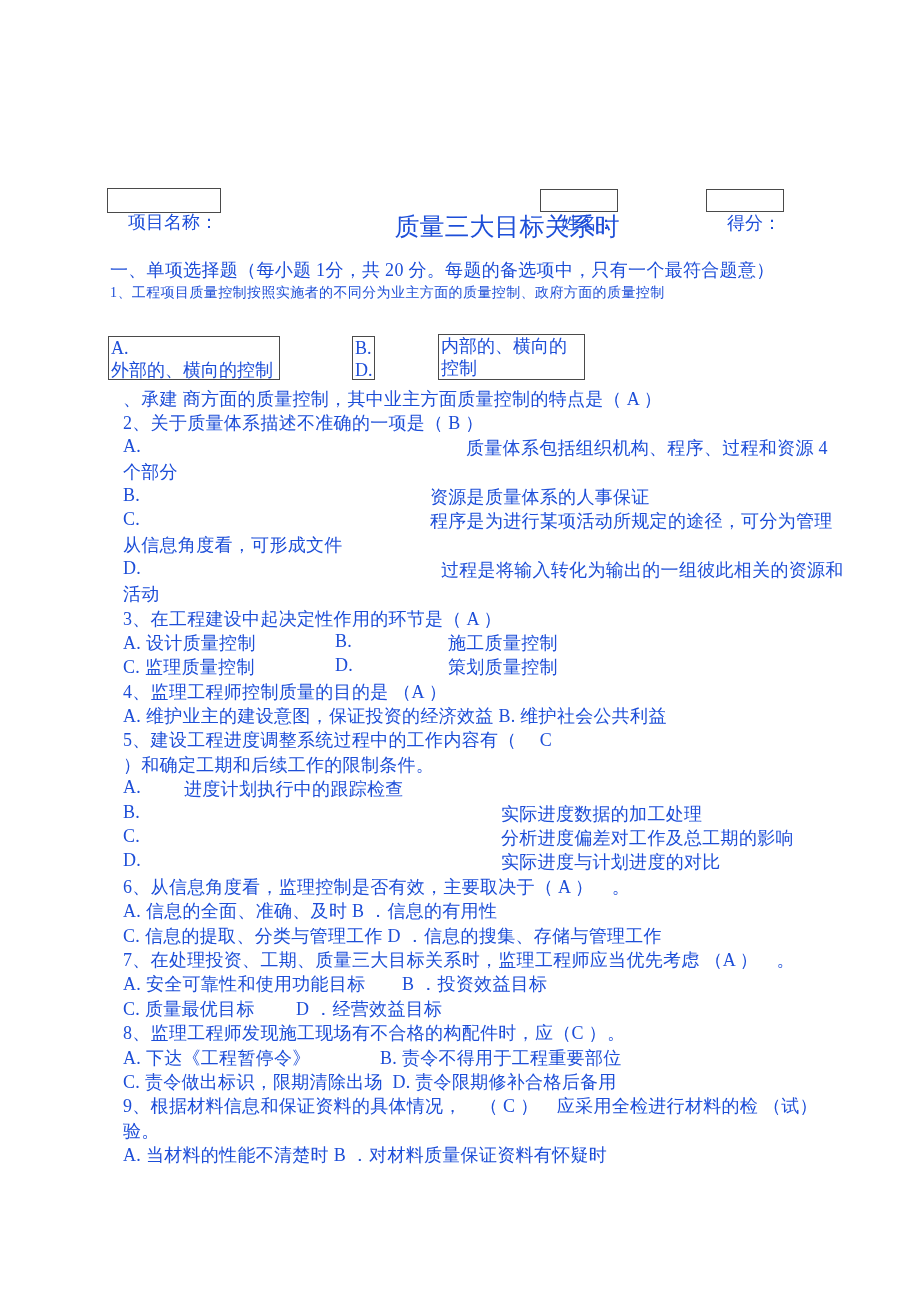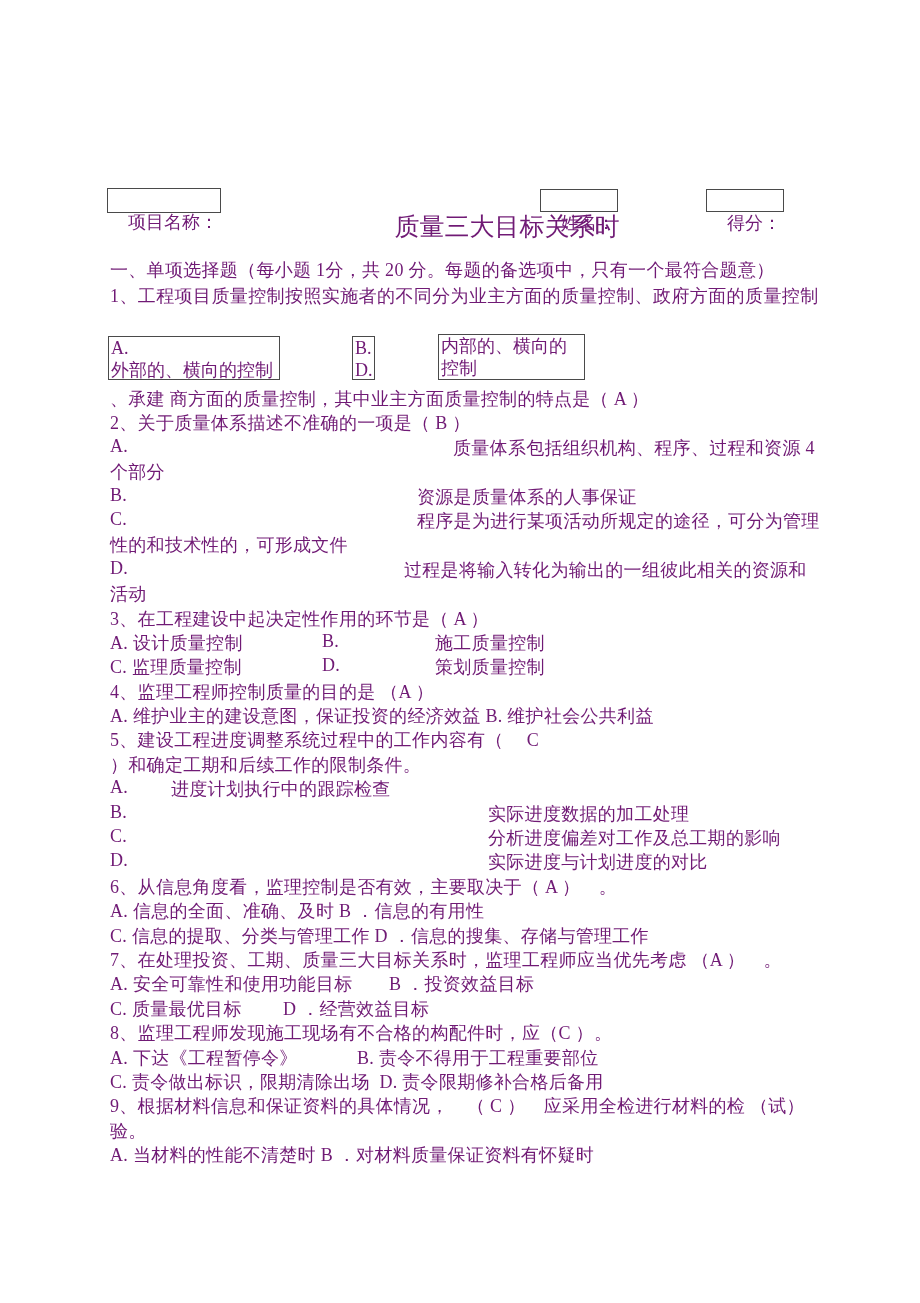"项目名称：" .page { color: #701a75 -> #1d4ed8 }
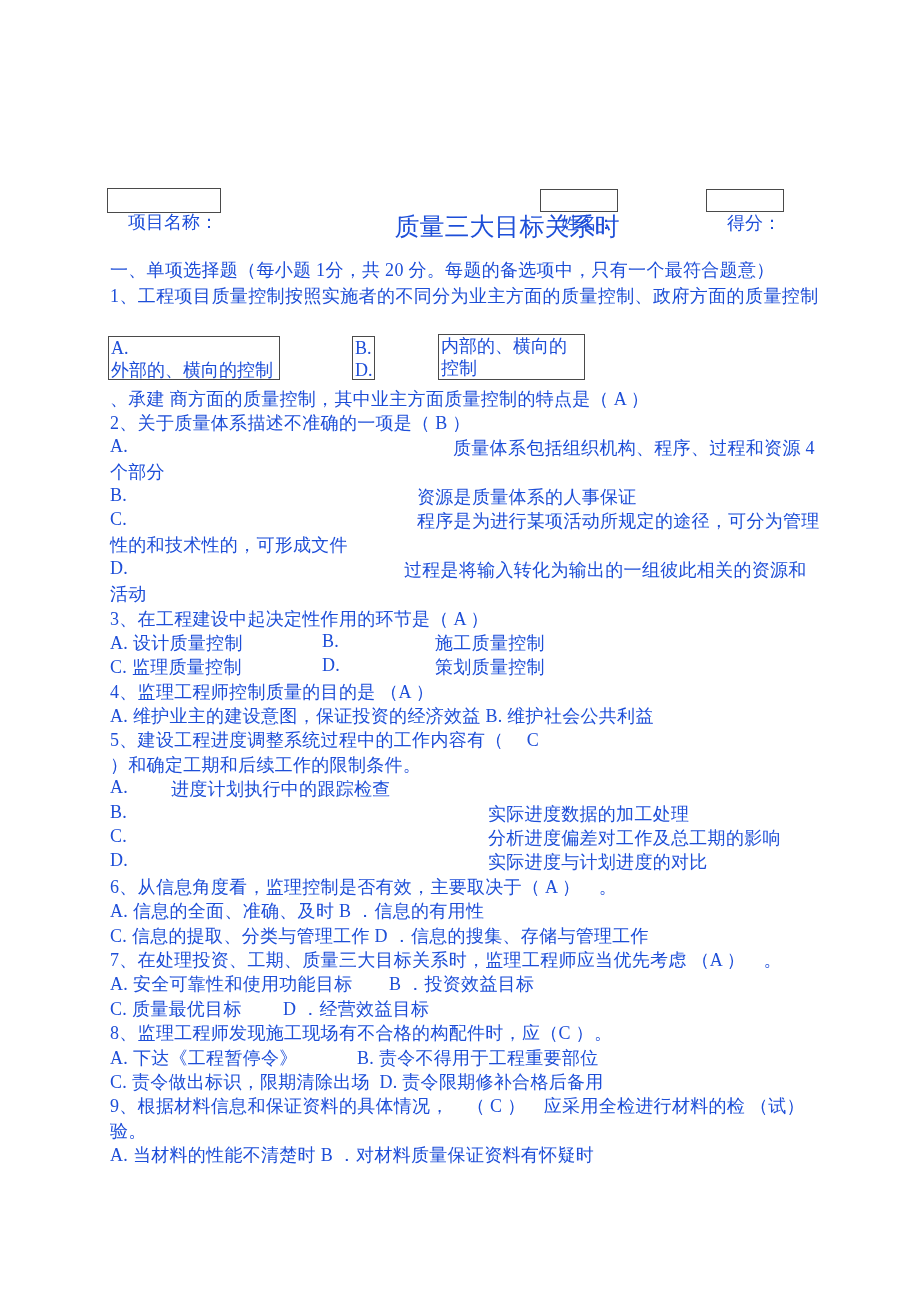"1、工程项目质量控制按照实施者的不同分为业主方面的质量控制、政府方面的质量控制" .q1-lead { font-size: 18px -> 14px }
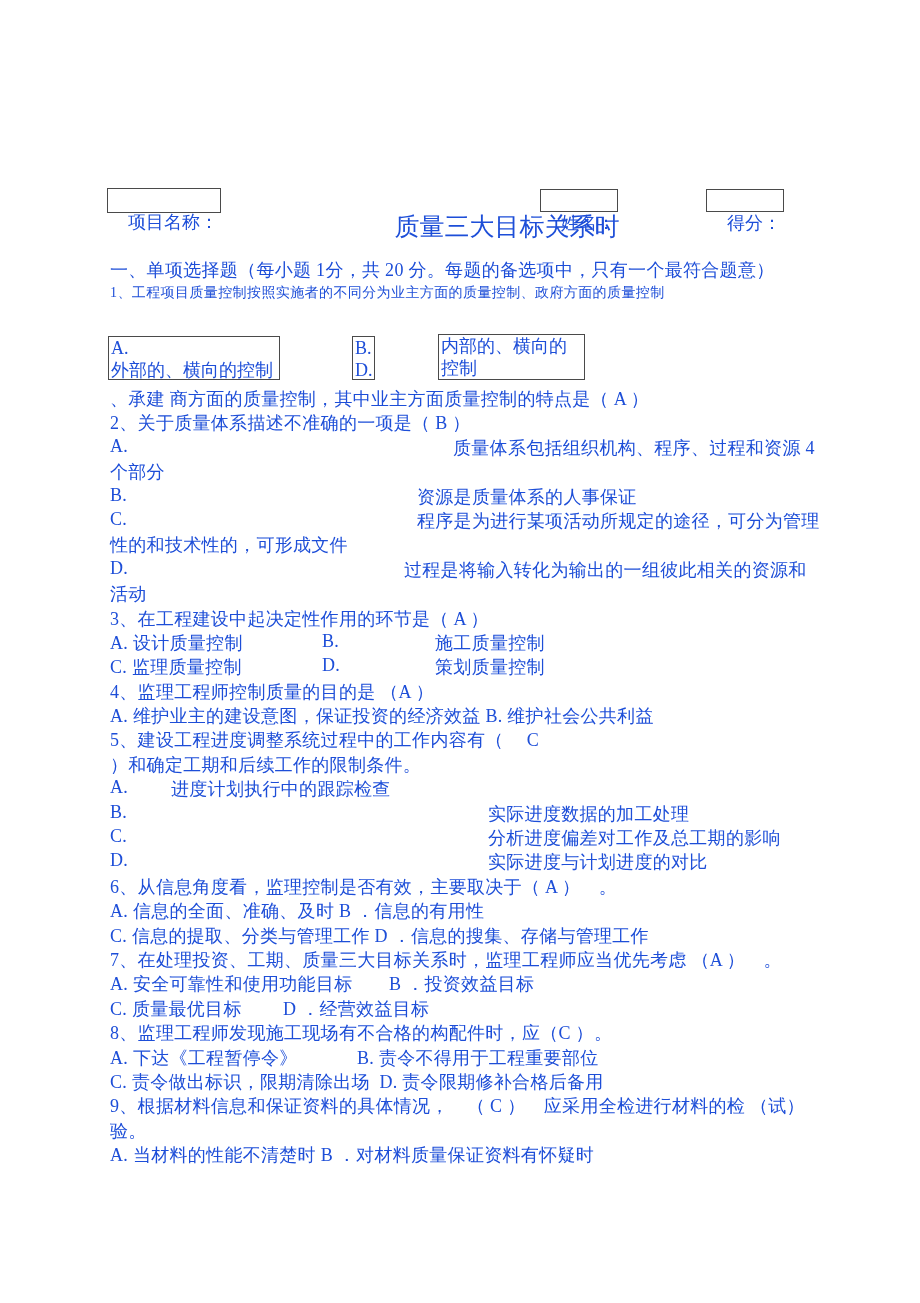"、承建 商方面的质量控制，其中业主方面质量控制的特点是（ A ）" .line { margin-left: none -> 13px }
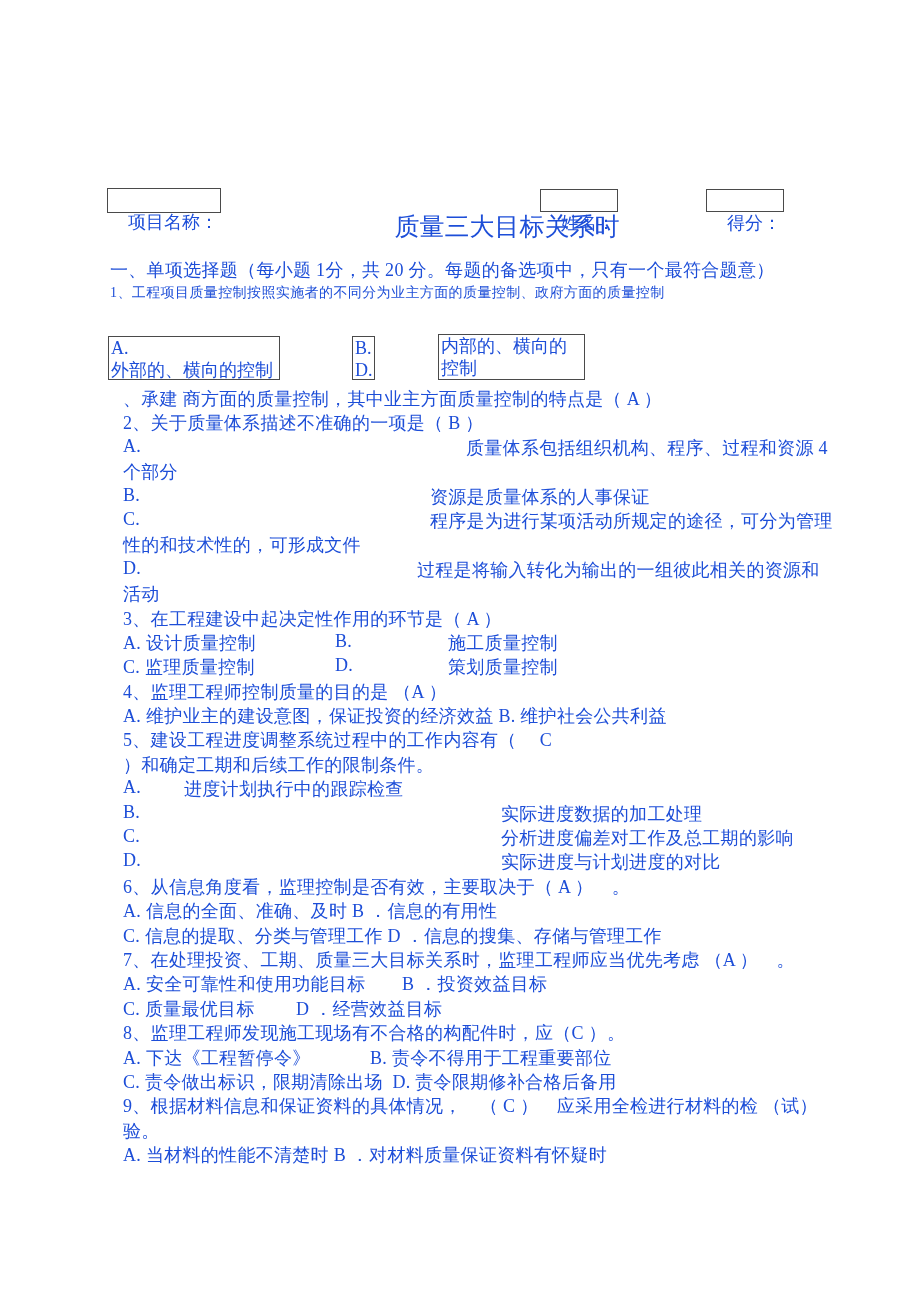"性的和技术性的，可形成文件" span { text: 性的和技术性的 -> 从信息角度看 }
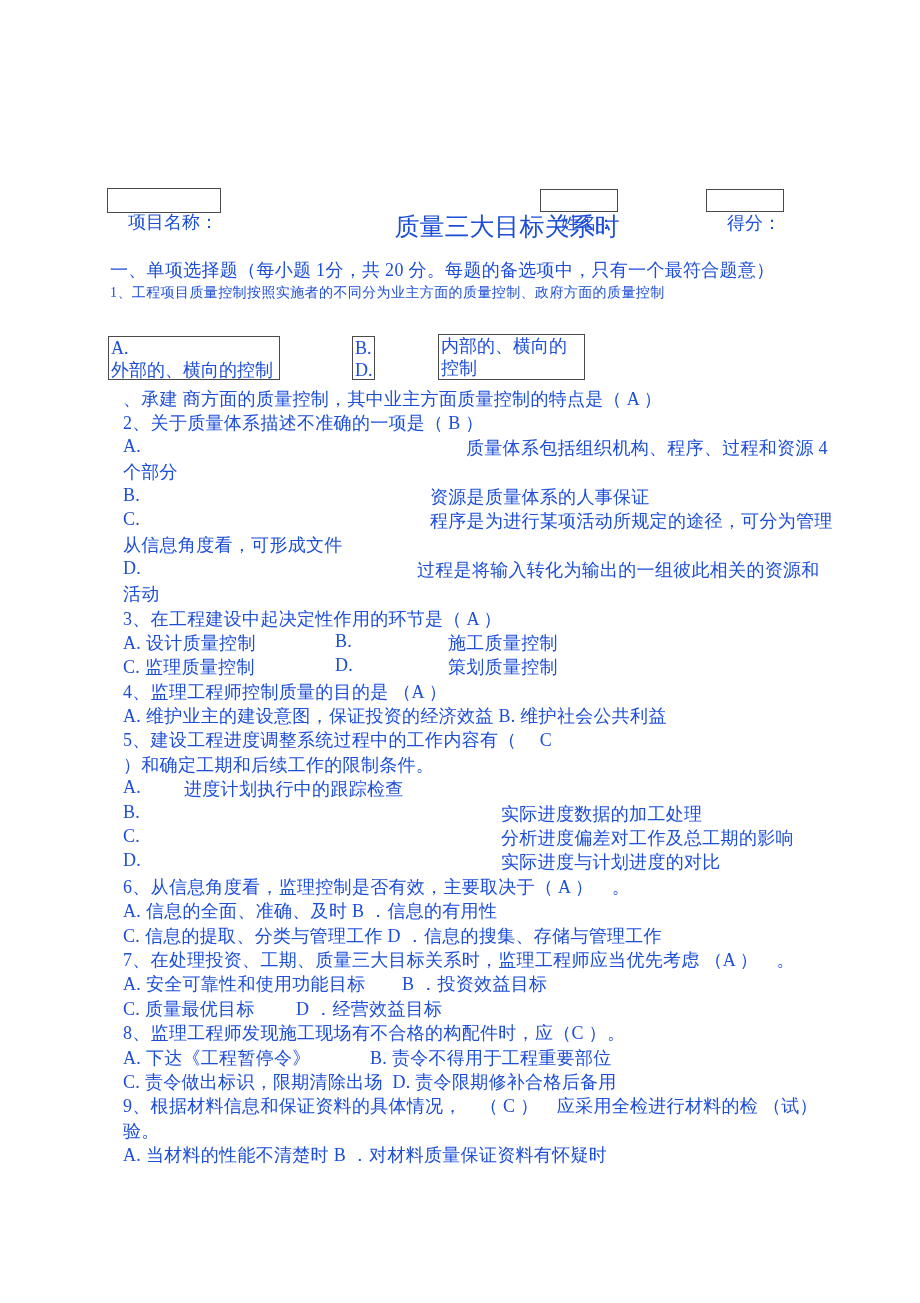"过程是将输入转化为输出的一组彼此相关的资源和" span.seg-abs { left: 294px -> 318px }
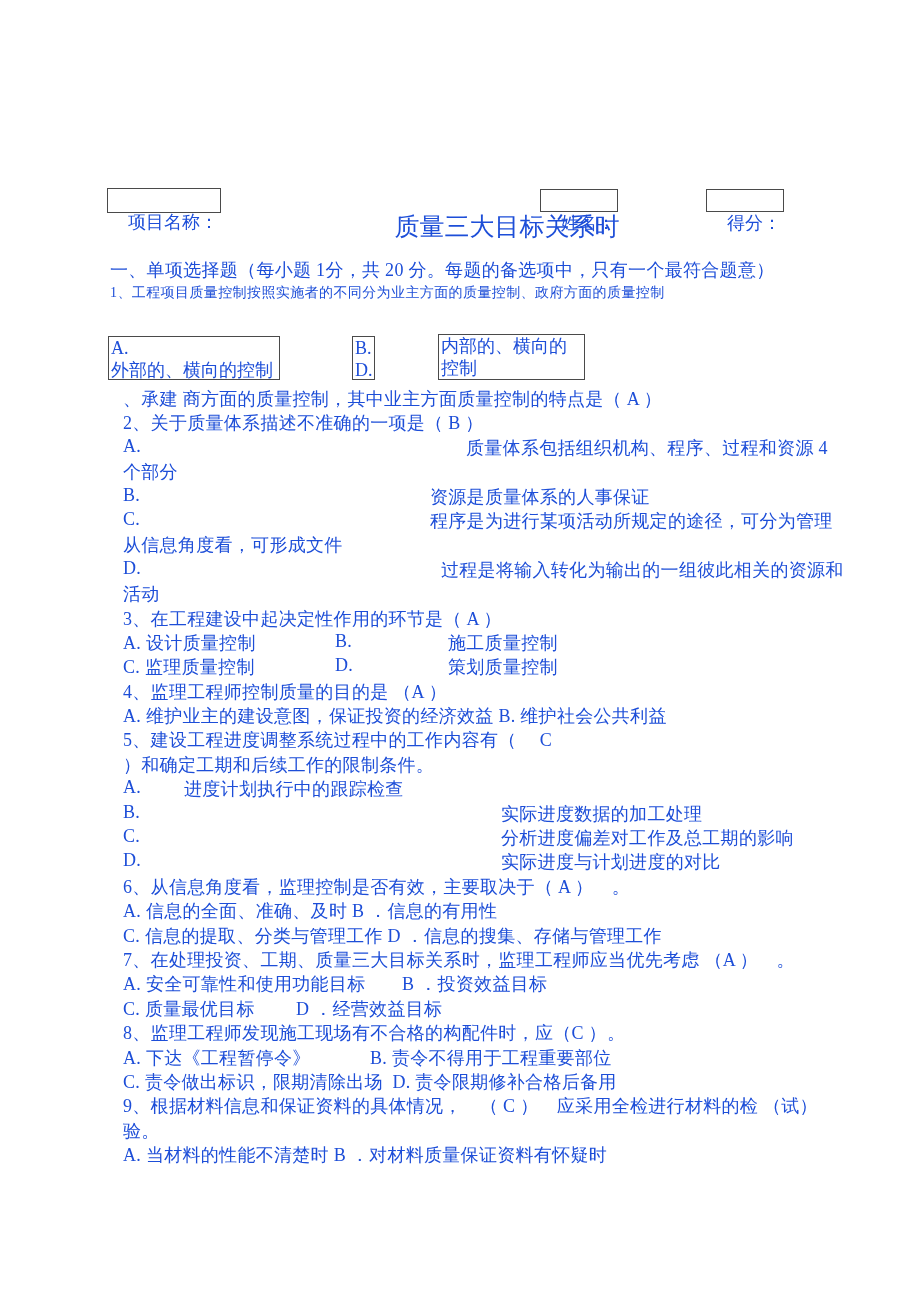"B. 责令不得用于工程重要部位" span.seg-abs { left: 247px -> 257px }
